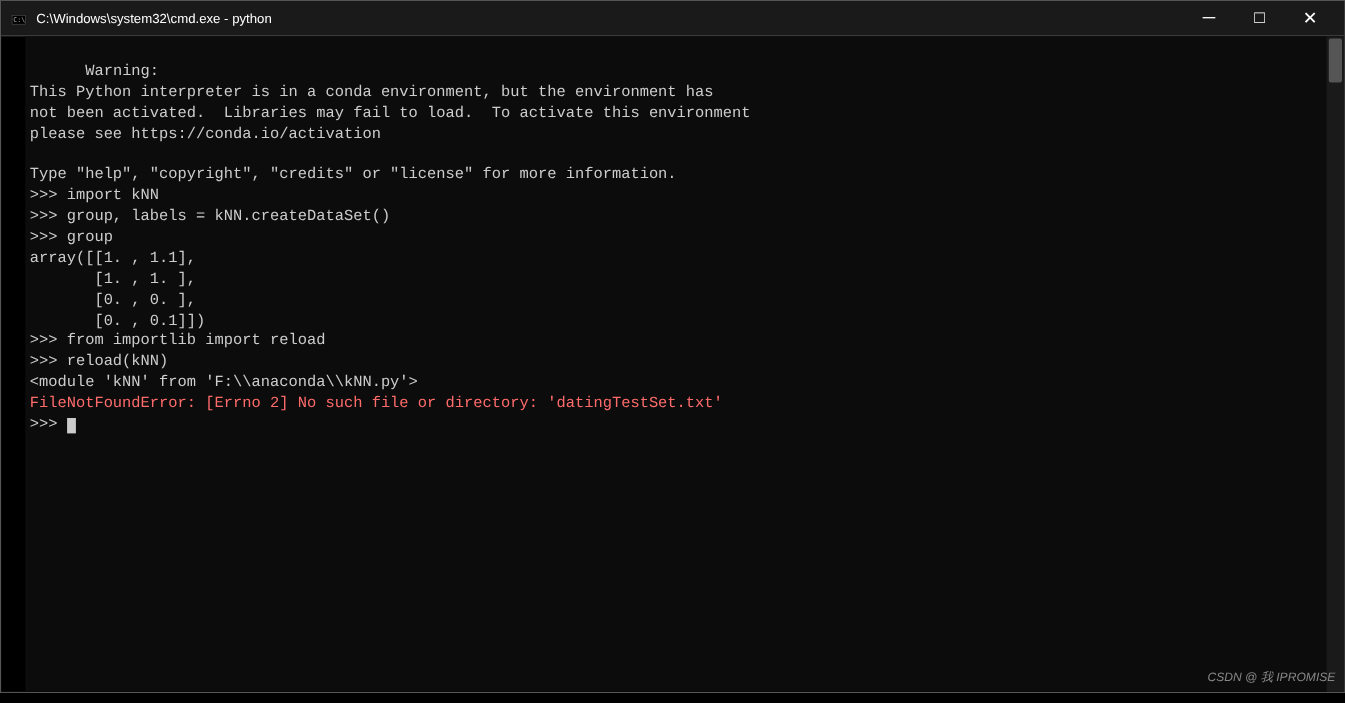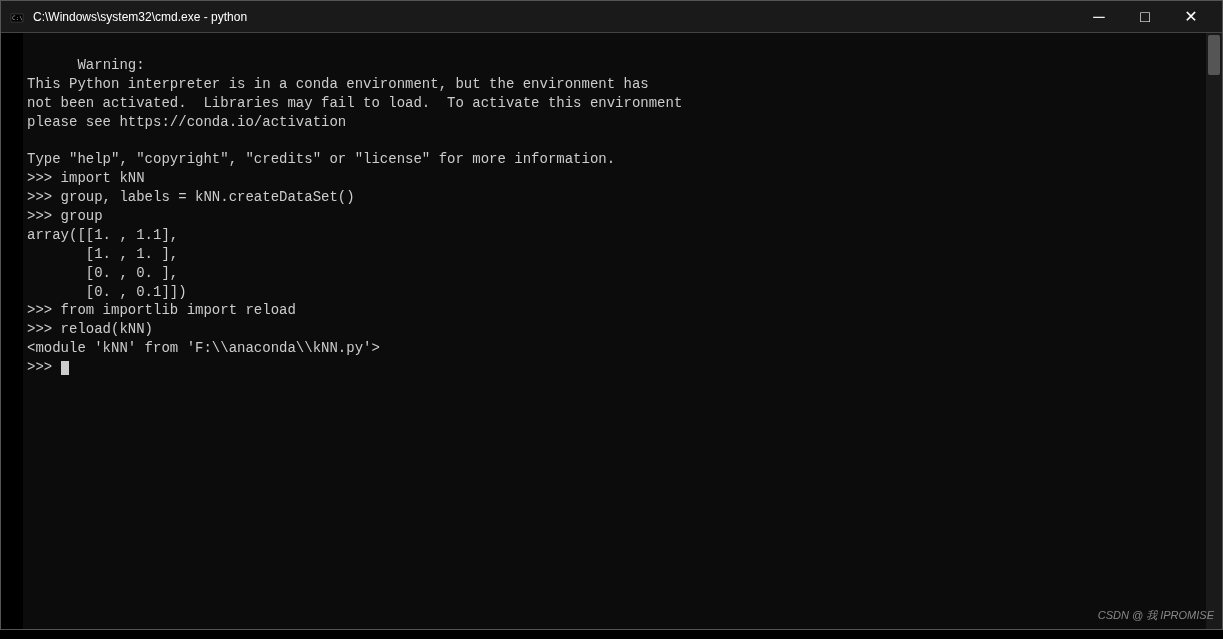"FileNotFoundError: [Errno 2] No such" span.error-text { html: none -> <span>FileNotFoundError: [Errno 2] No such file or directory: 'datingTestSet.txt' </span> }
